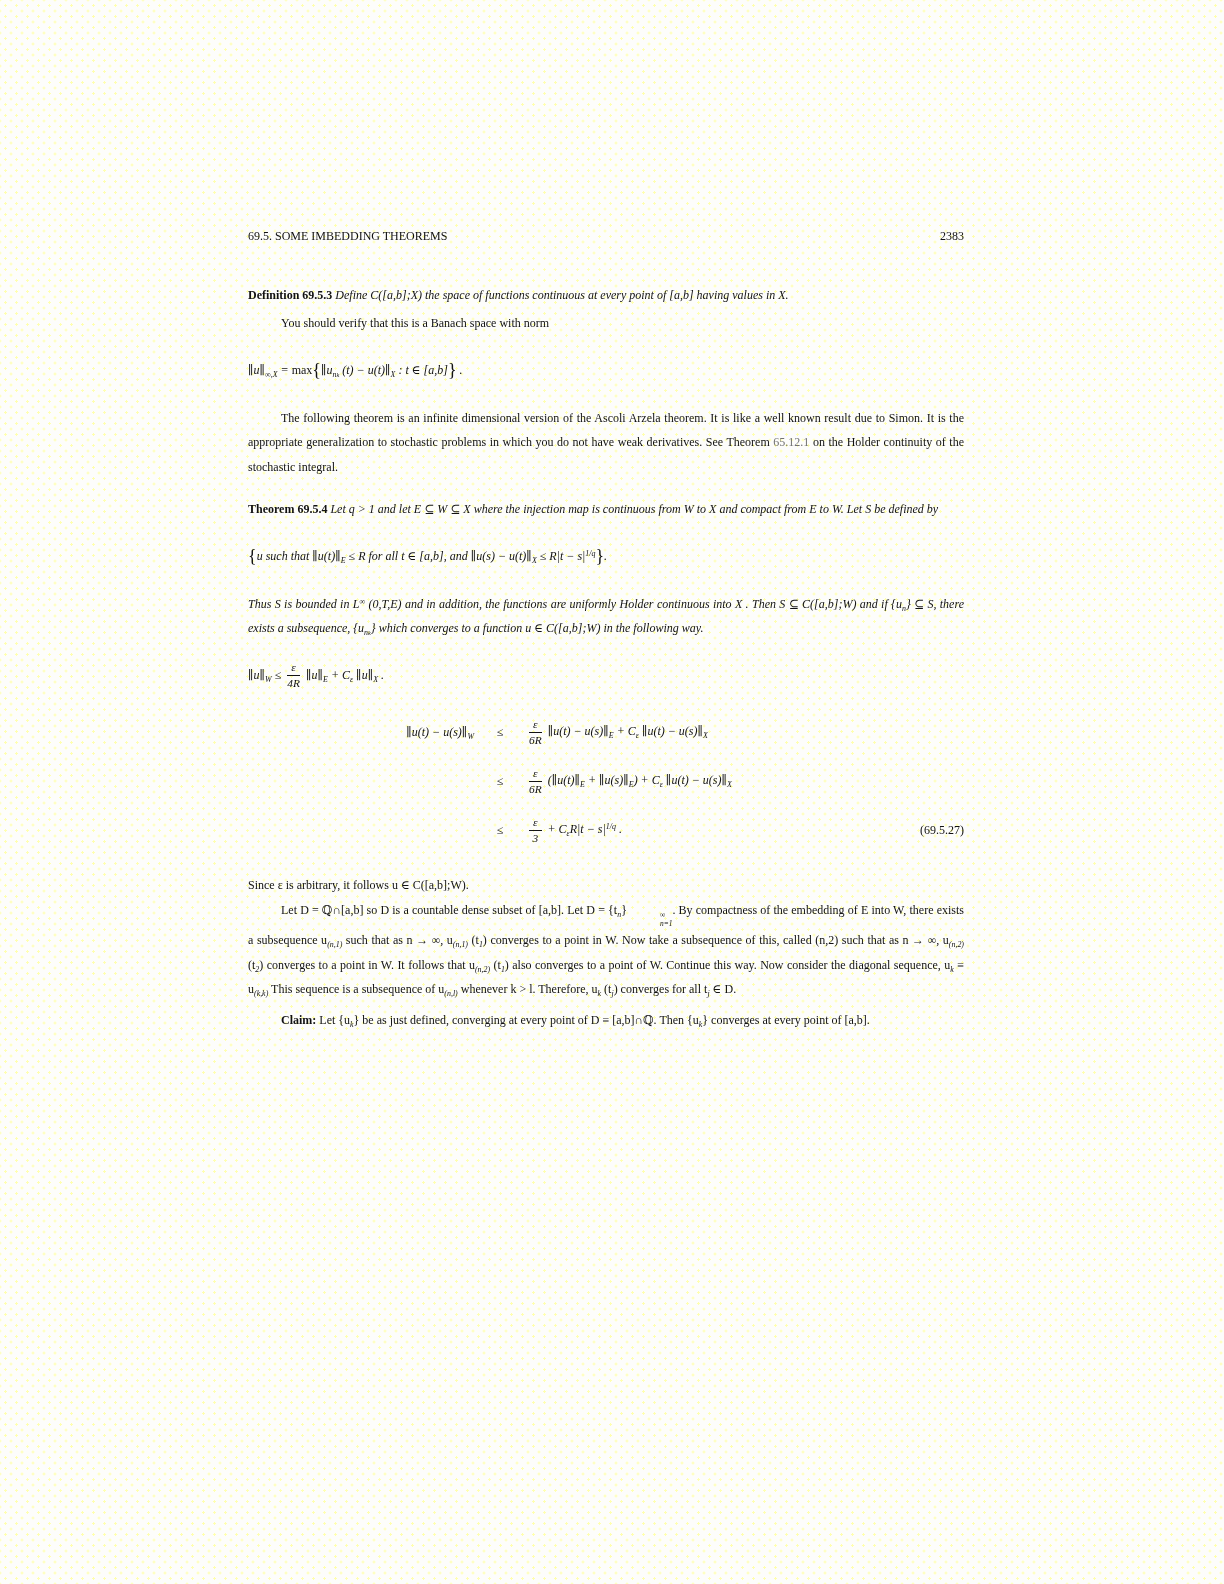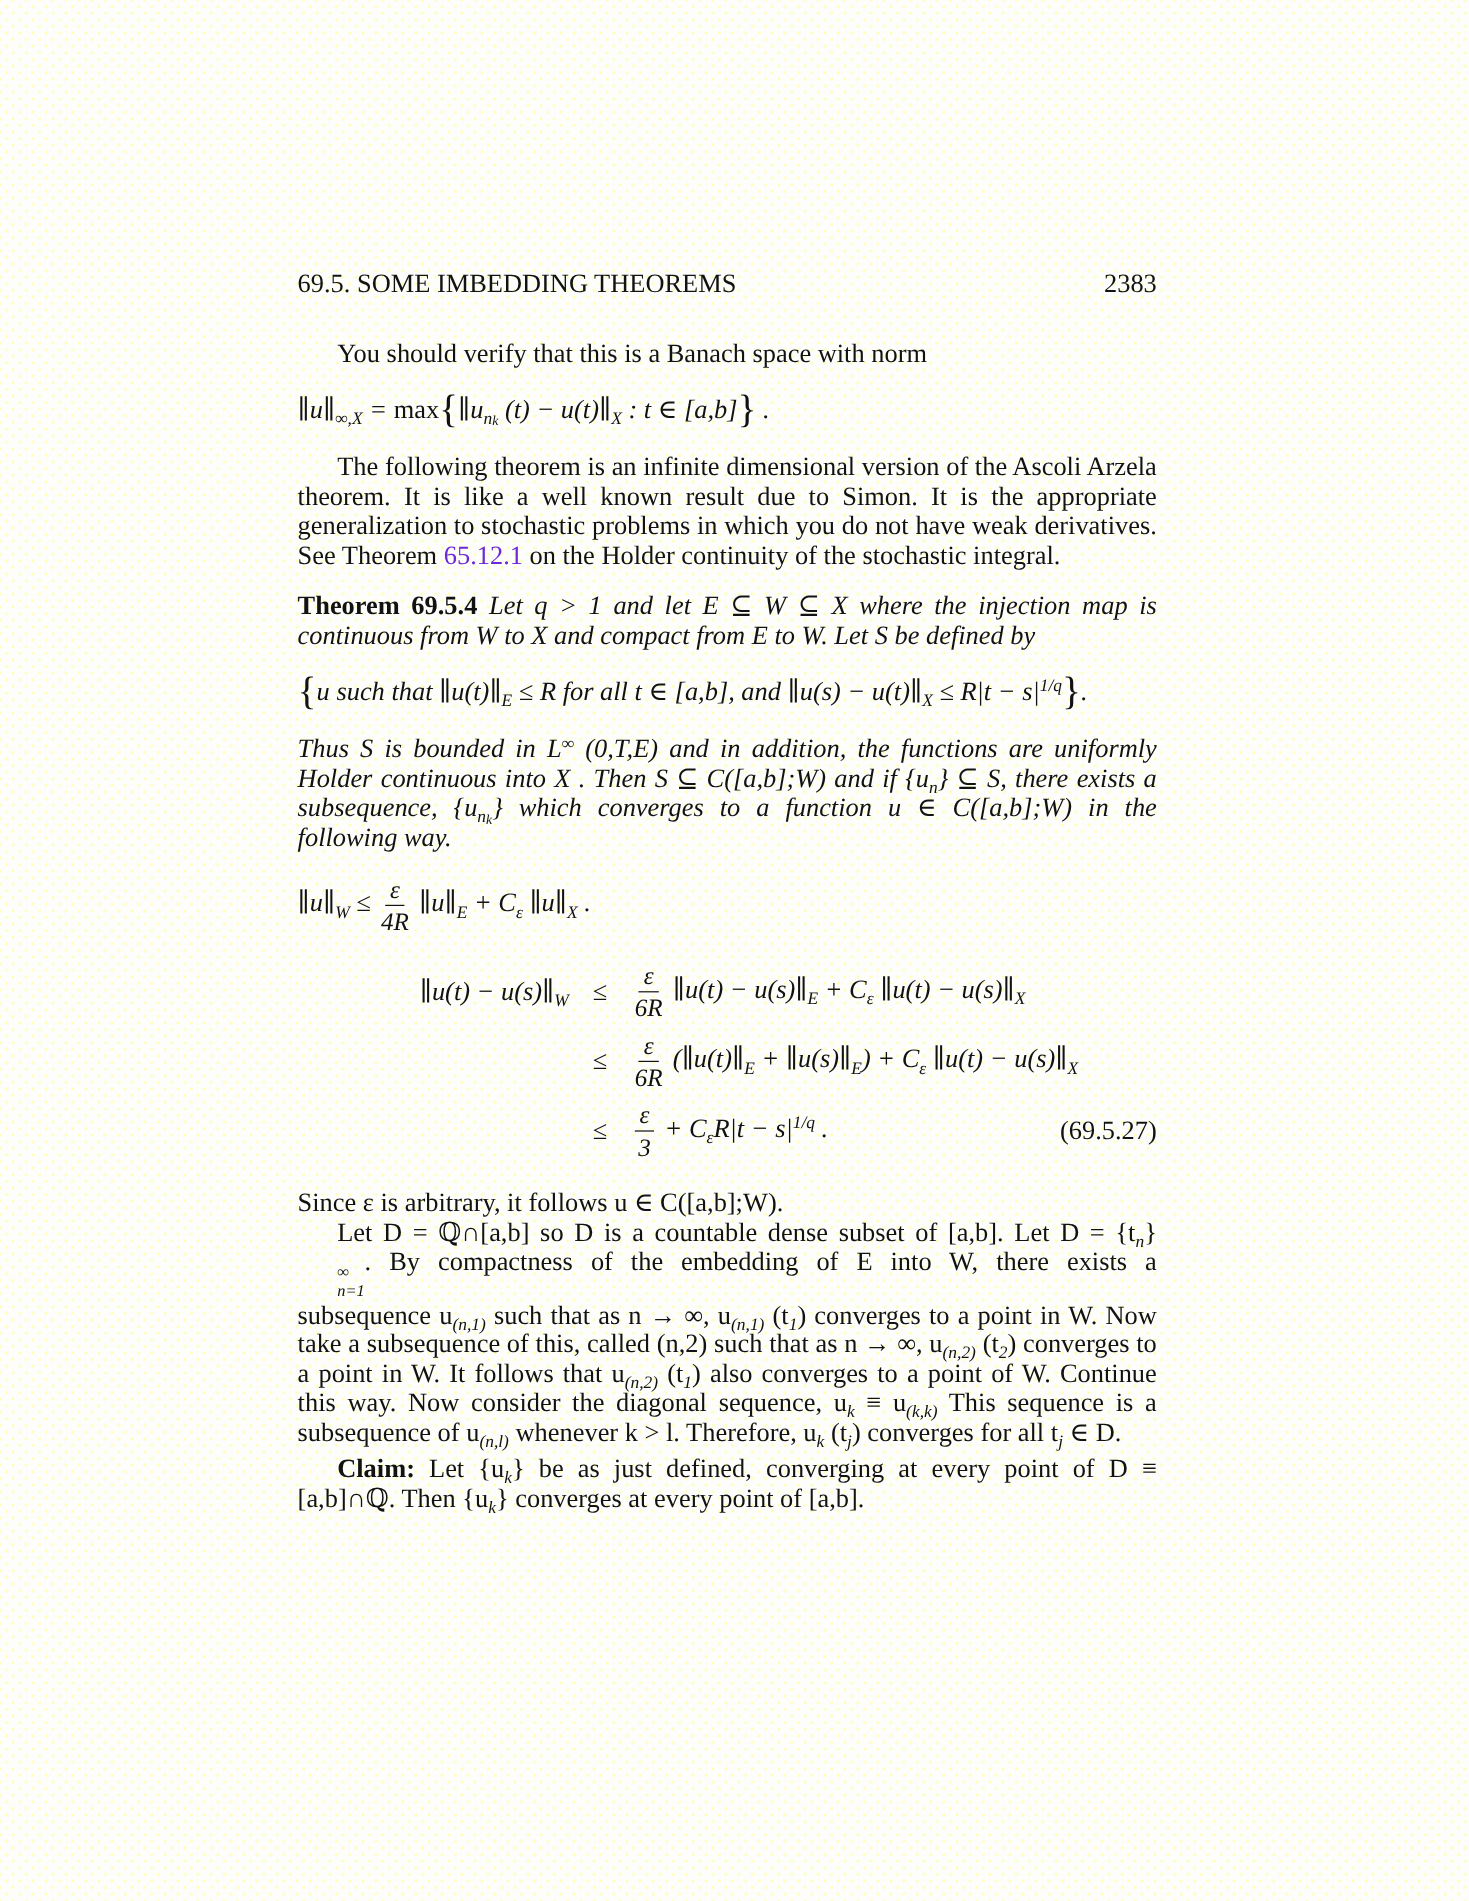"69.5. SOME IMBEDDING THEOREMS" .page { font-size: 22px -> 12px }
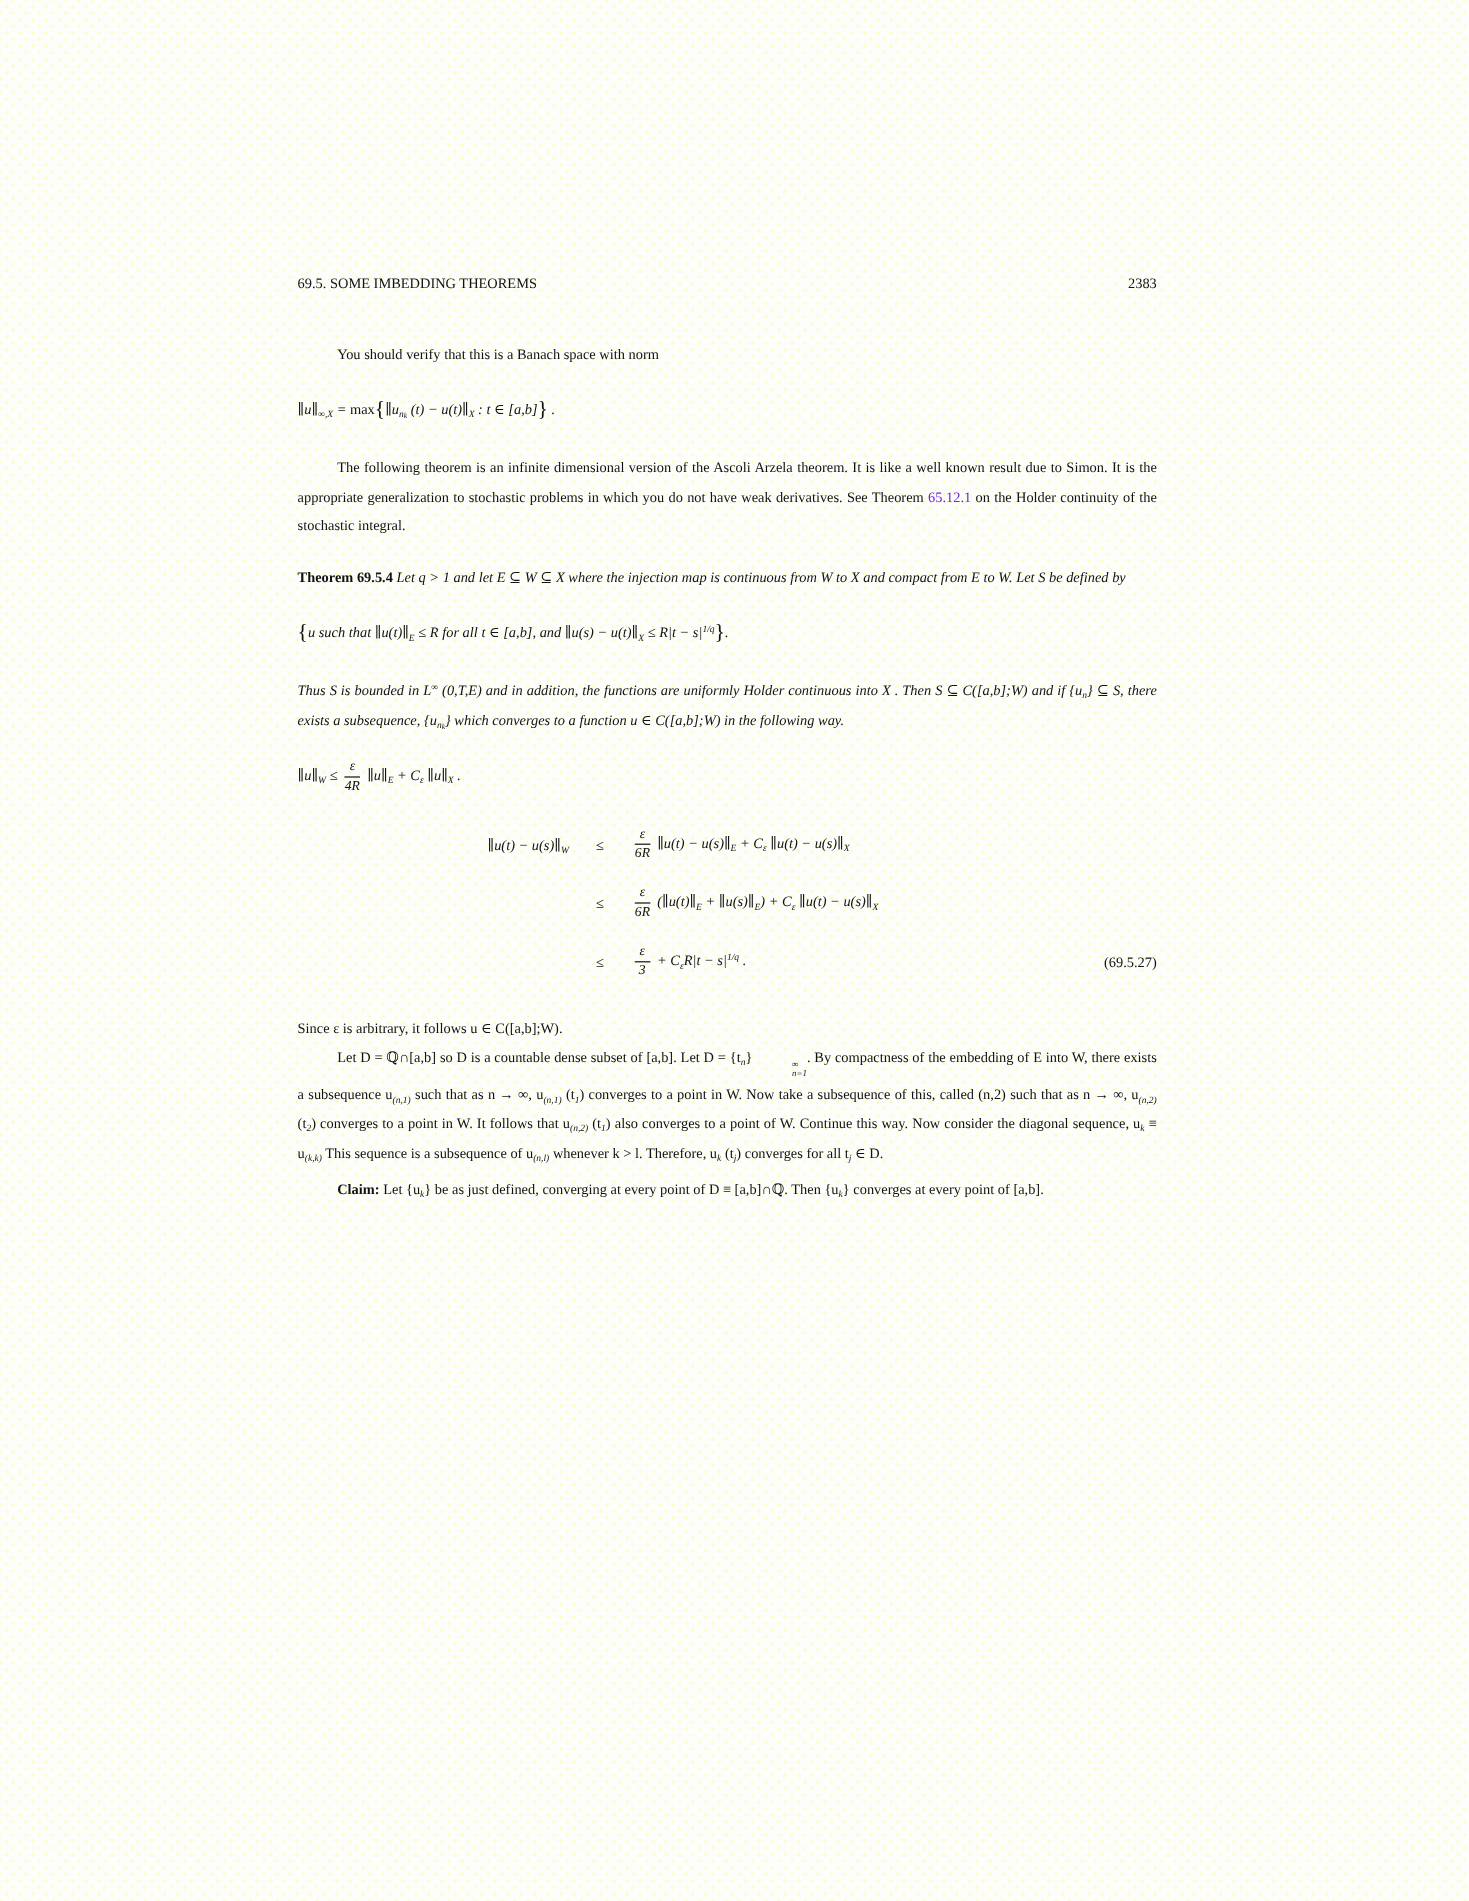"Definition 69.5.3 Define C([a,b];X) the" p.para { html: none -> <p><span>Definition 69.5.3</span><span> </span><span>Define C([a,b];X) the space of functions continuous at every point of [a,b] having values in X.</span></p> }
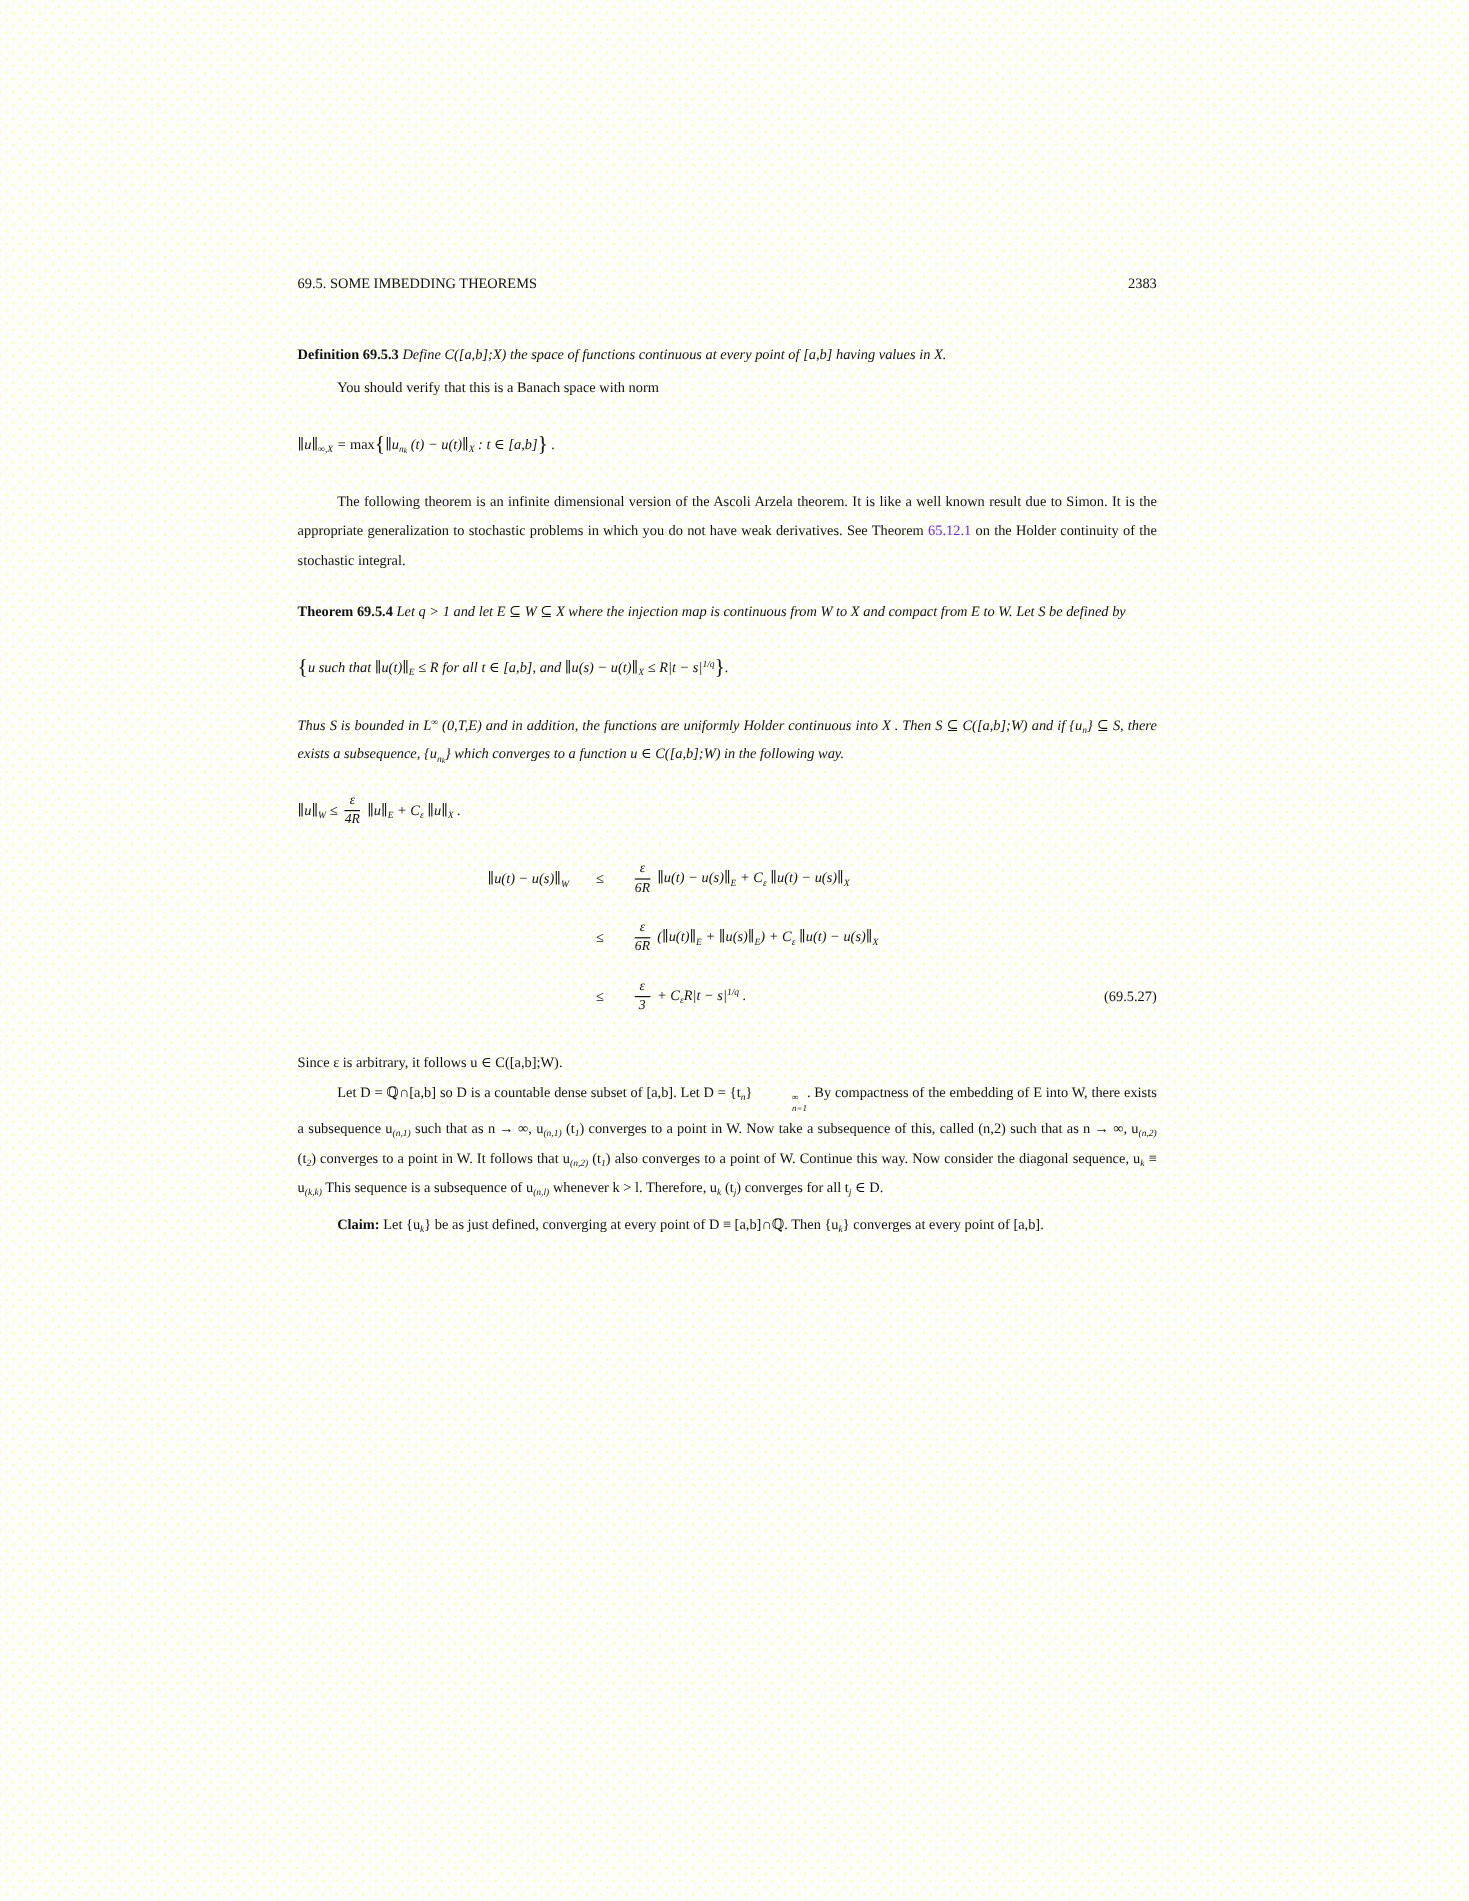"65.12.1" .lnk { color: #6d28d9 -> #737373 }
